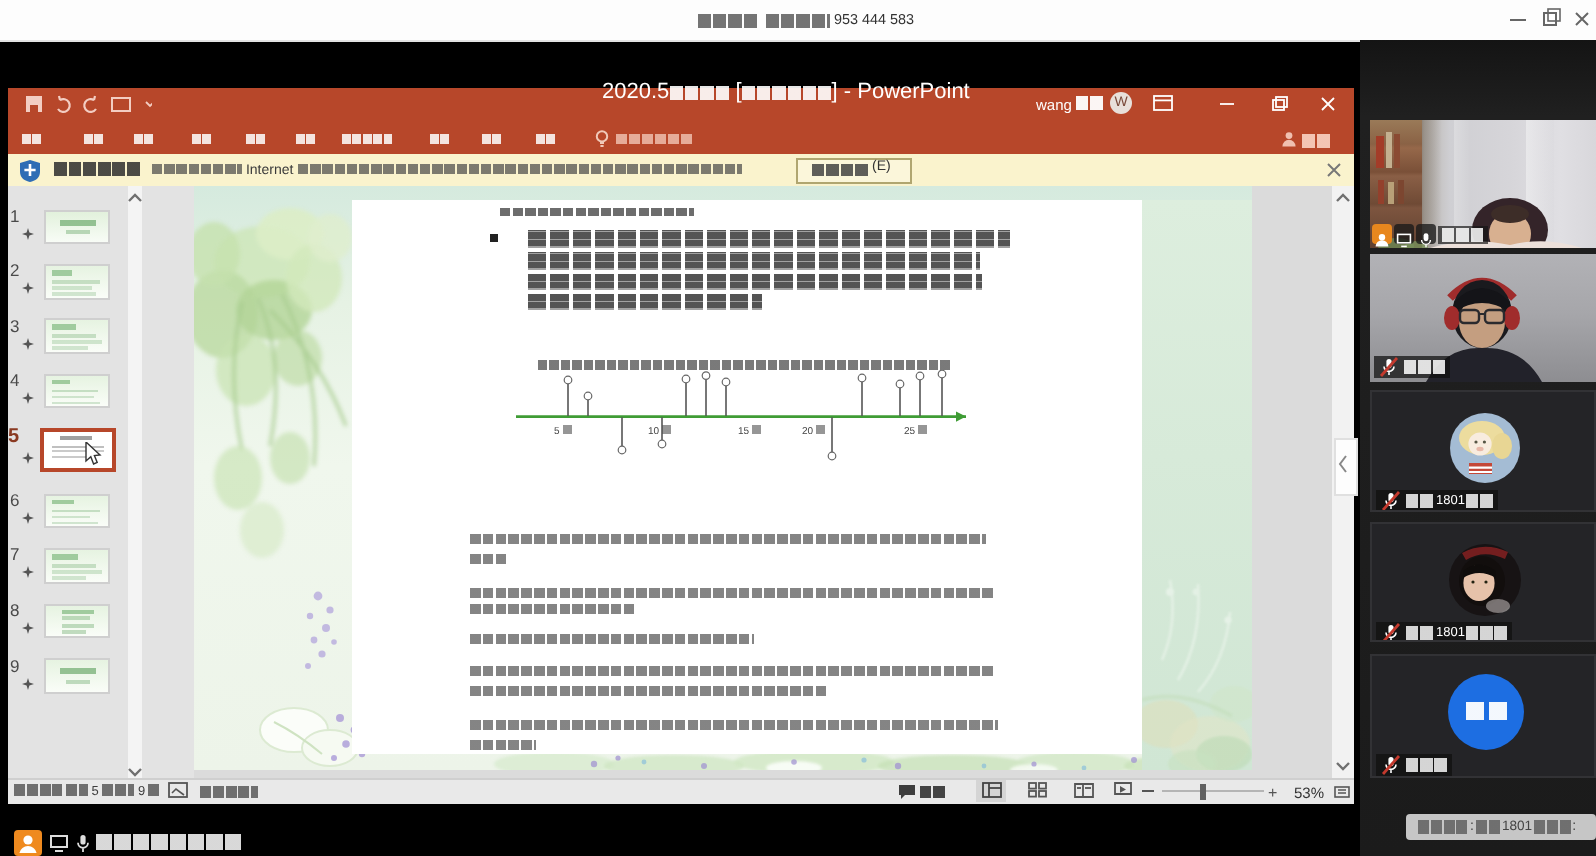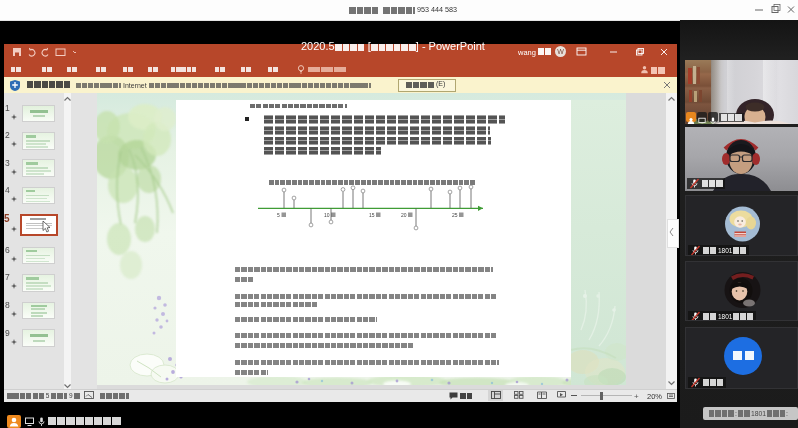"20%" div.a { text: 20% -> 53% }
